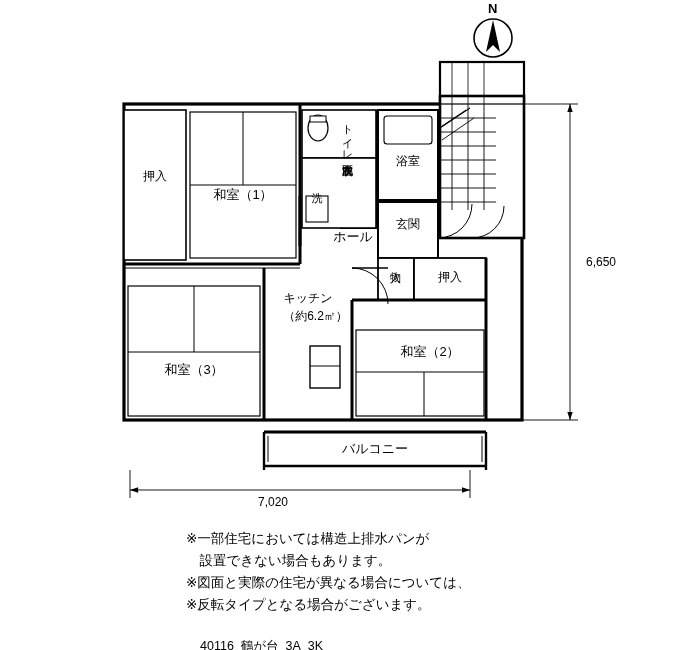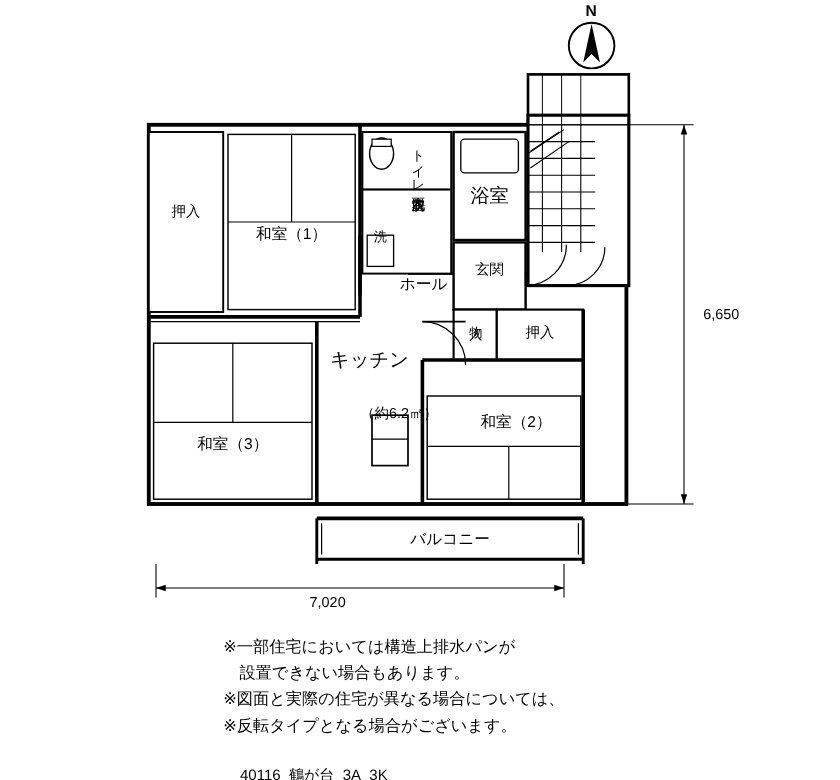"浴室" div.lbl { font-size: 16px -> 12px }
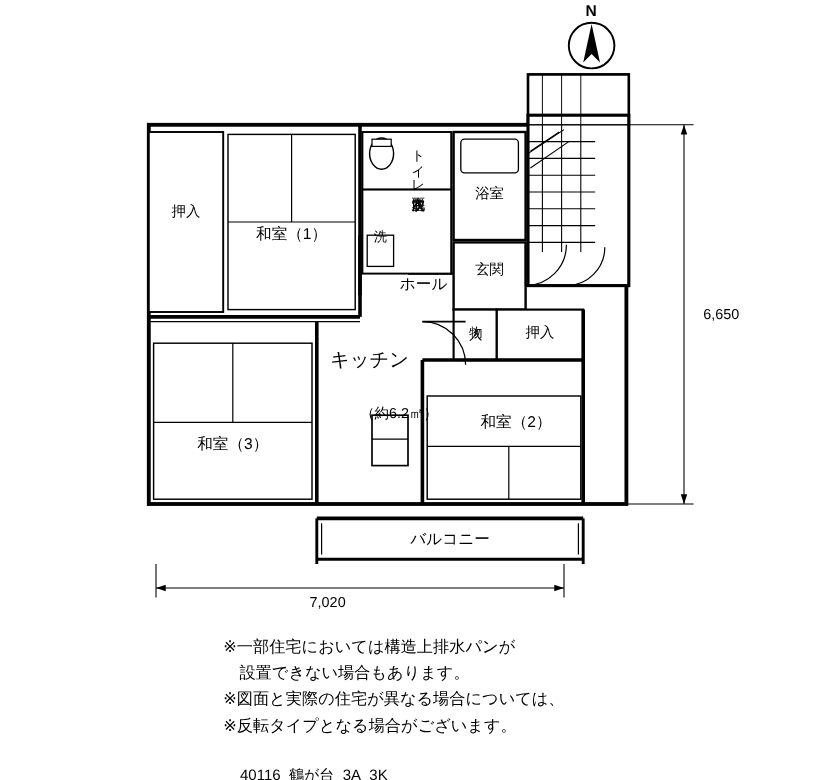"キッチン" div.lbl { font-size: 16px -> 12px }
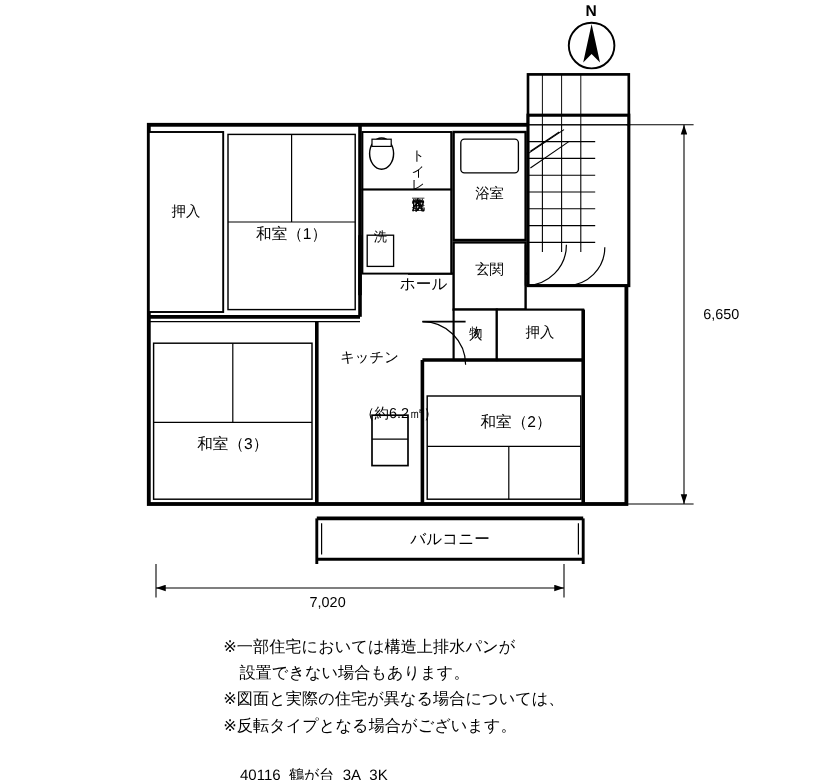"（約6.2㎡）" div.lbl { left: 281px -> 264px; margin-top: 28px -> none }
